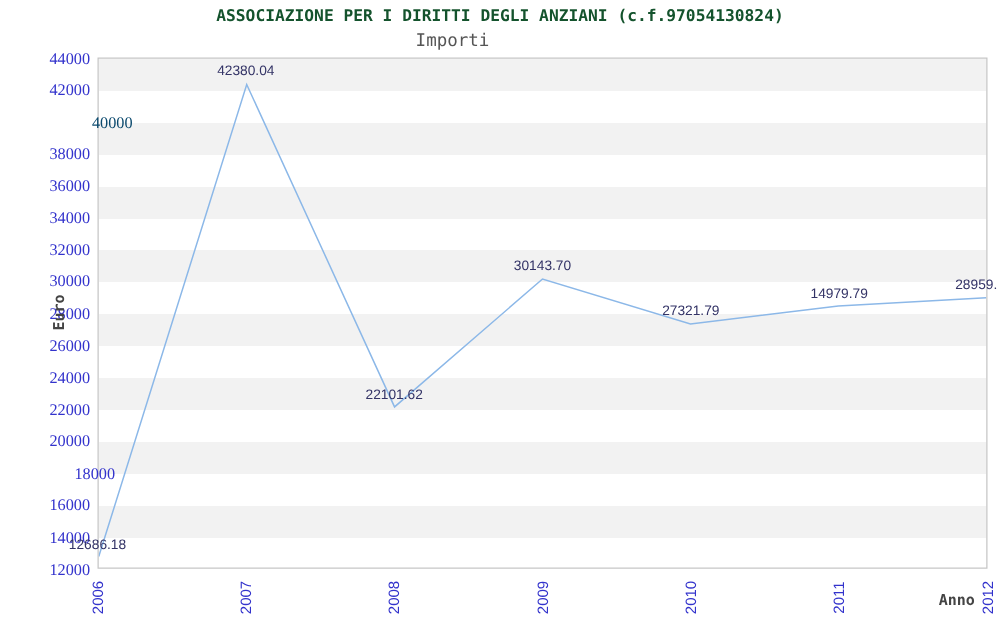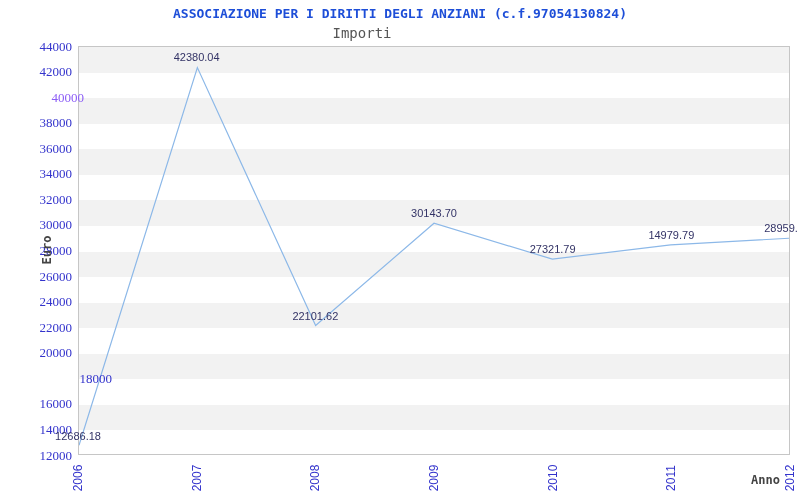"ASSOCIAZIONE PER I DIRITTI DEGLI" .title { color: #1d4ed8 -> #14532d }
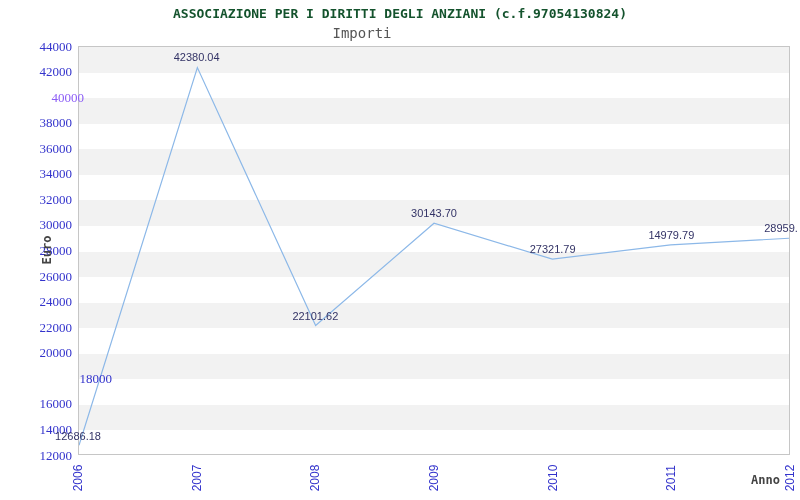"40000" div.ytick { color: #8b5cf6 -> #0c4a6e; right: 716px -> 694px }
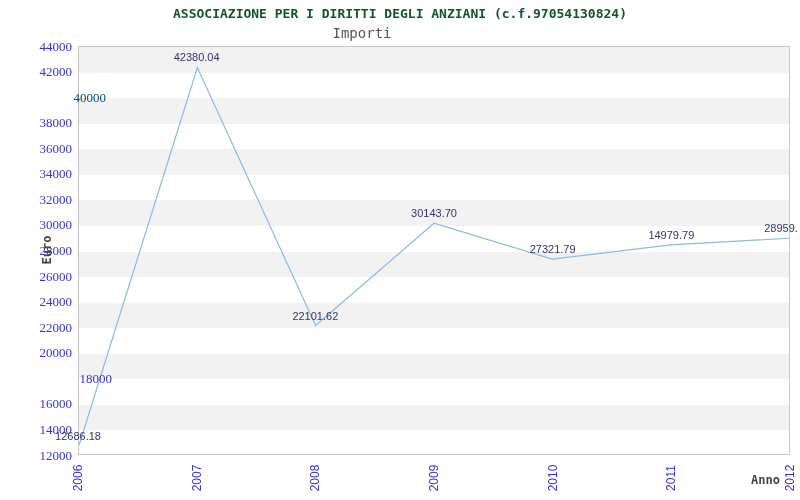"18000" div.ytick { right: 688px -> 708px }
